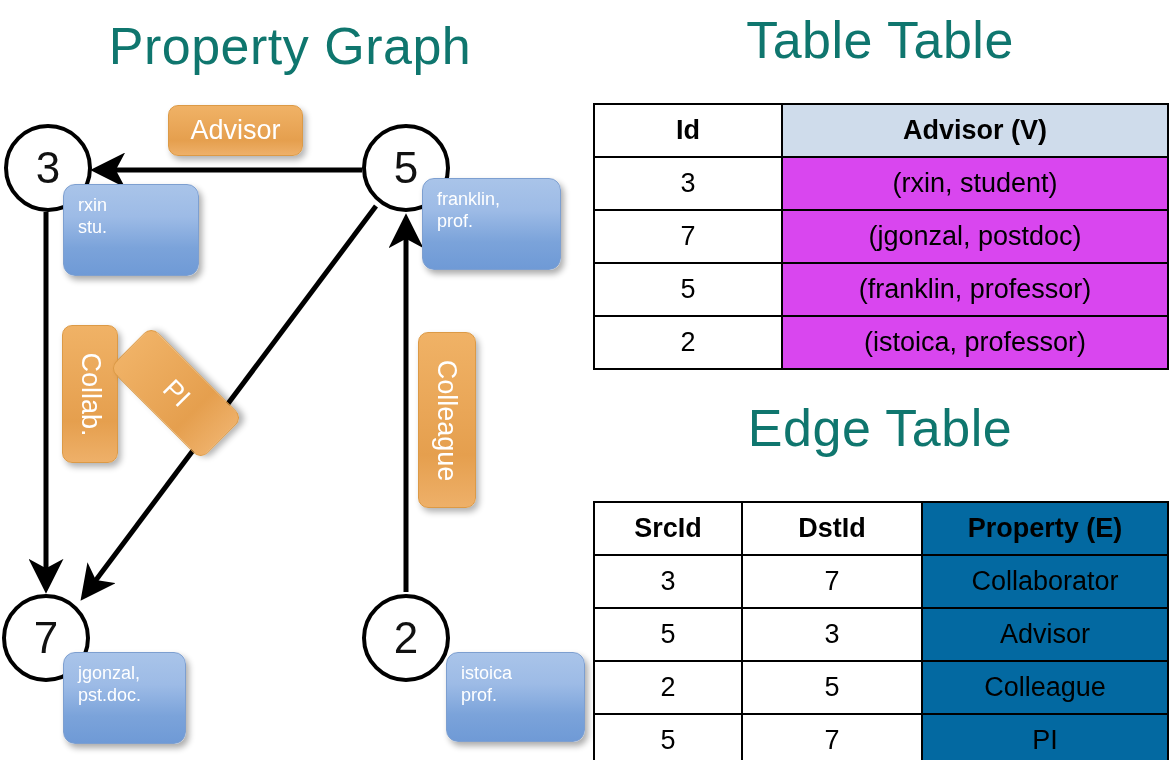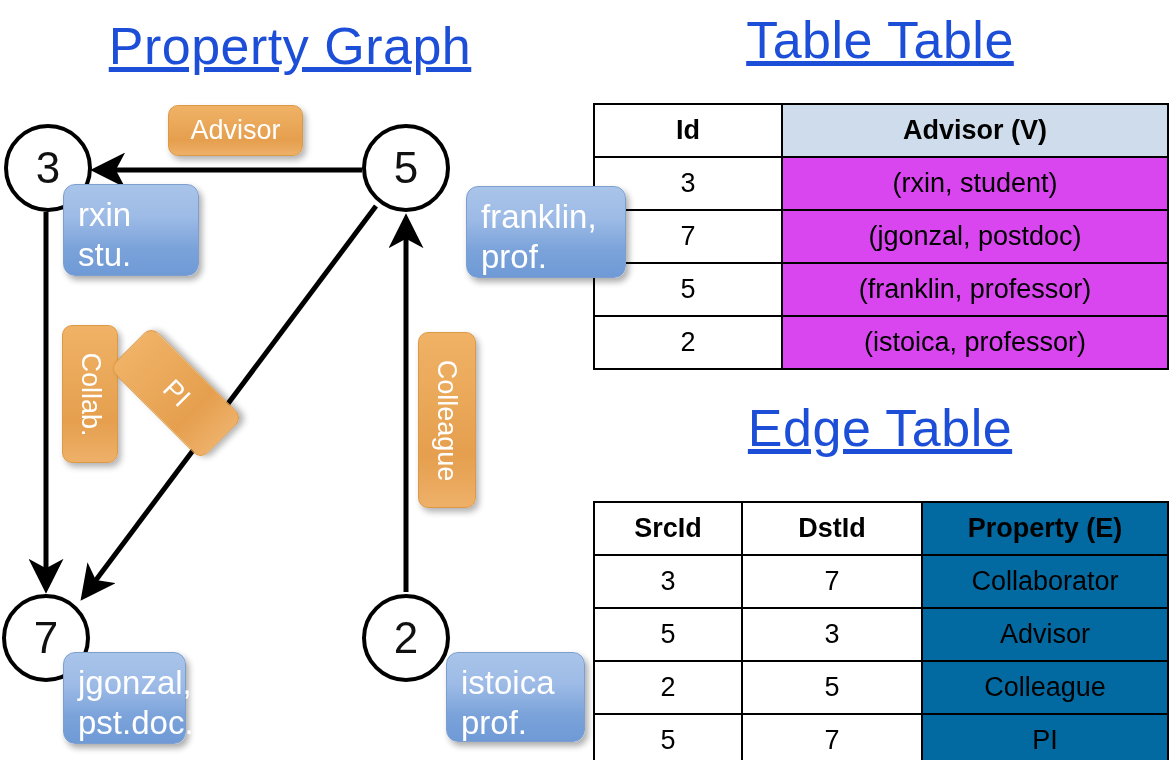"Property Graph" .big-title { color: #1d4ed8 -> #0f766e; text-decoration: underline -> none }
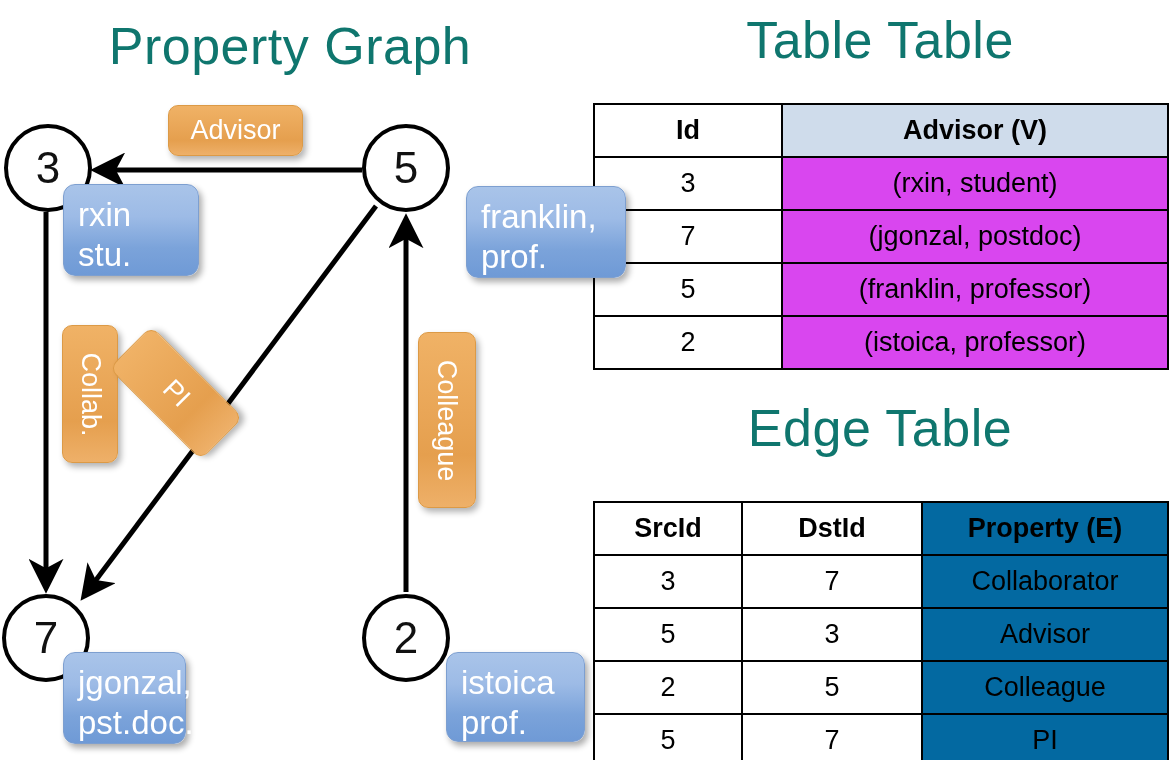"rxin" .prop-box { font-size: 33px -> 18px }
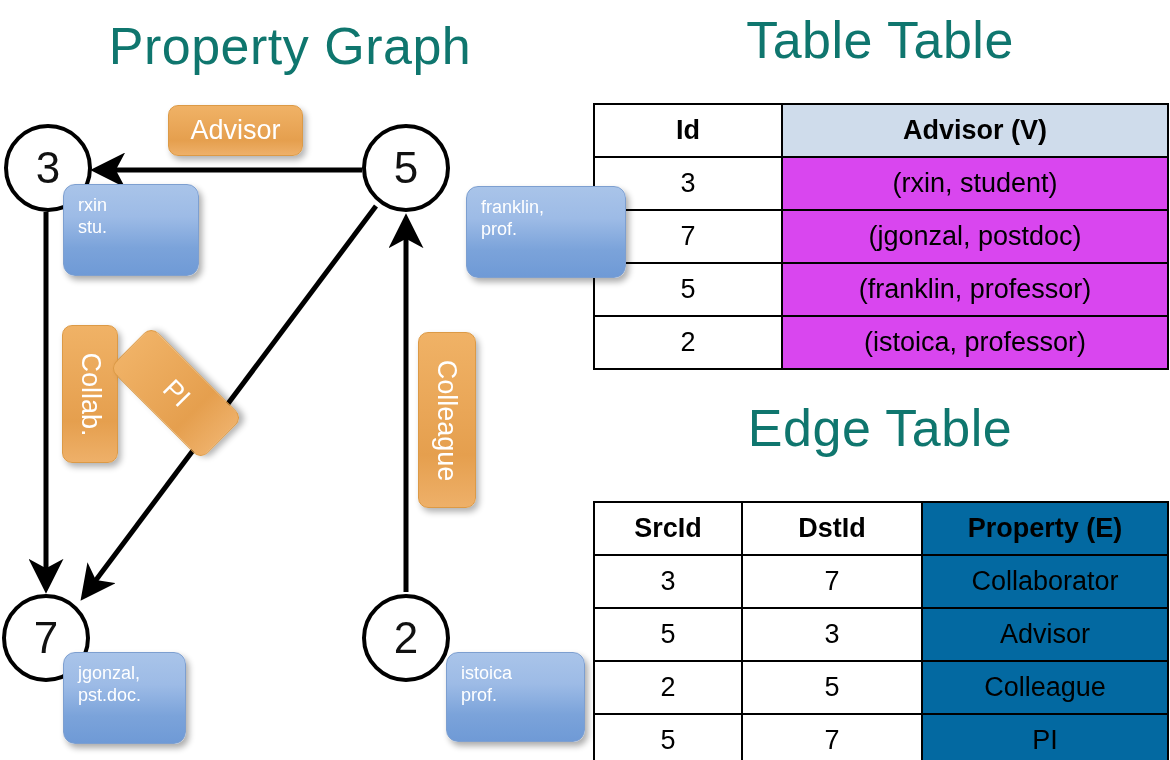"franklin," #box-franklin { margin-left: 44px -> none; top: 186px -> 178px; width: 160px -> 139px }
